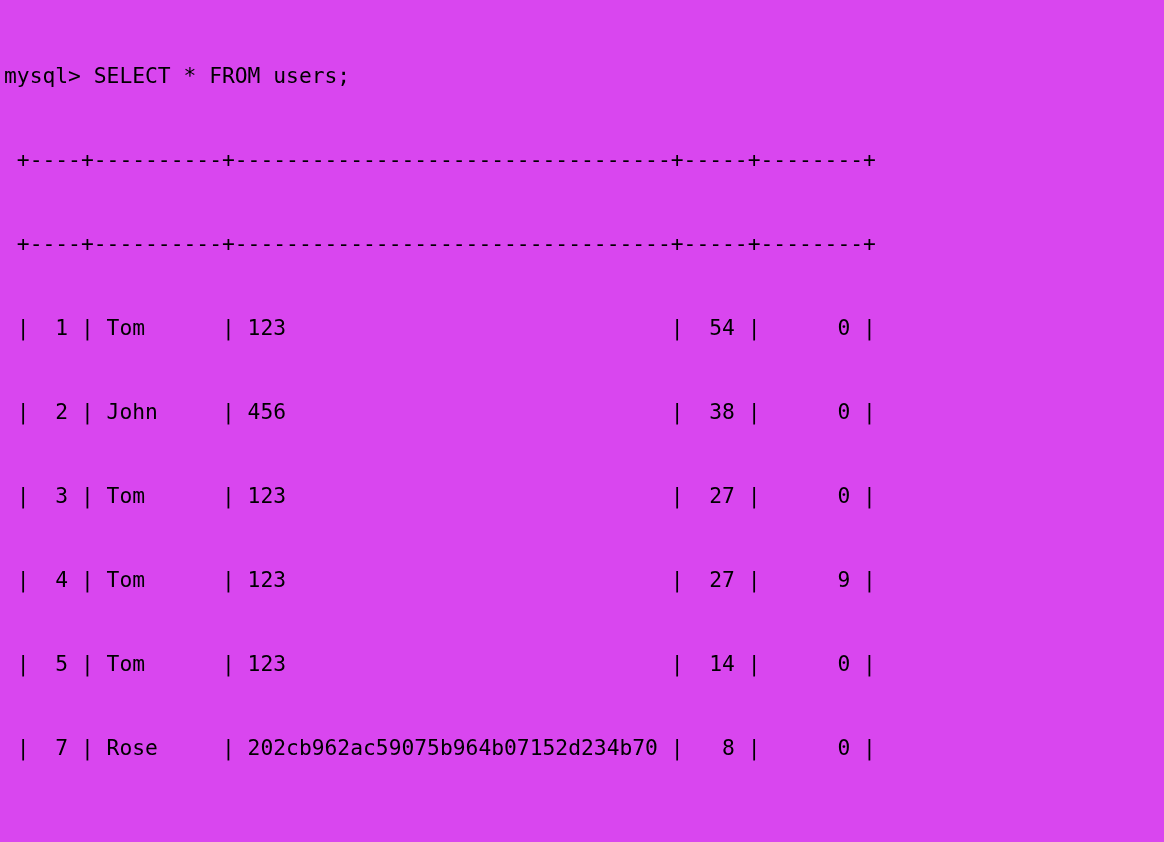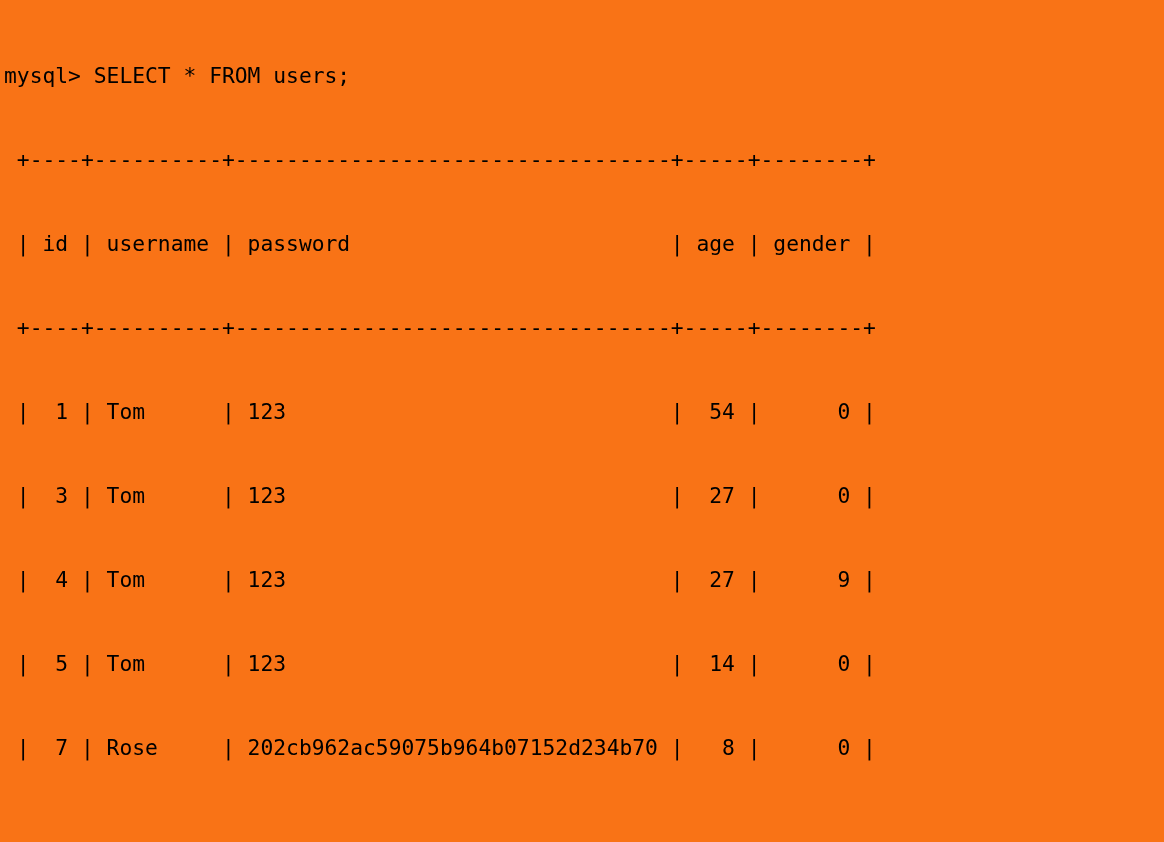"mysql> SELECT * FROM users;" #terminal { background: #f97316 -> #d946ef }
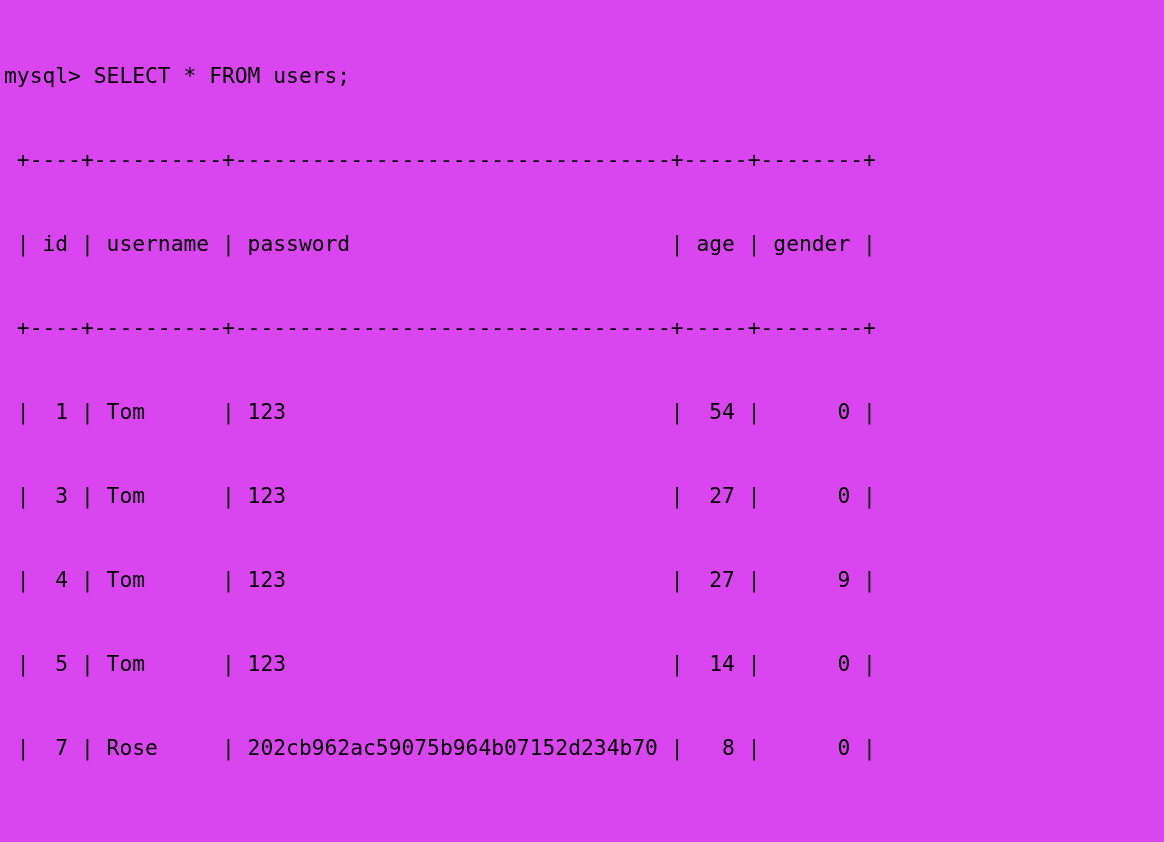"| id | username |" span.line { html: <span> | id | username | password | age | gender |</span> -> none }
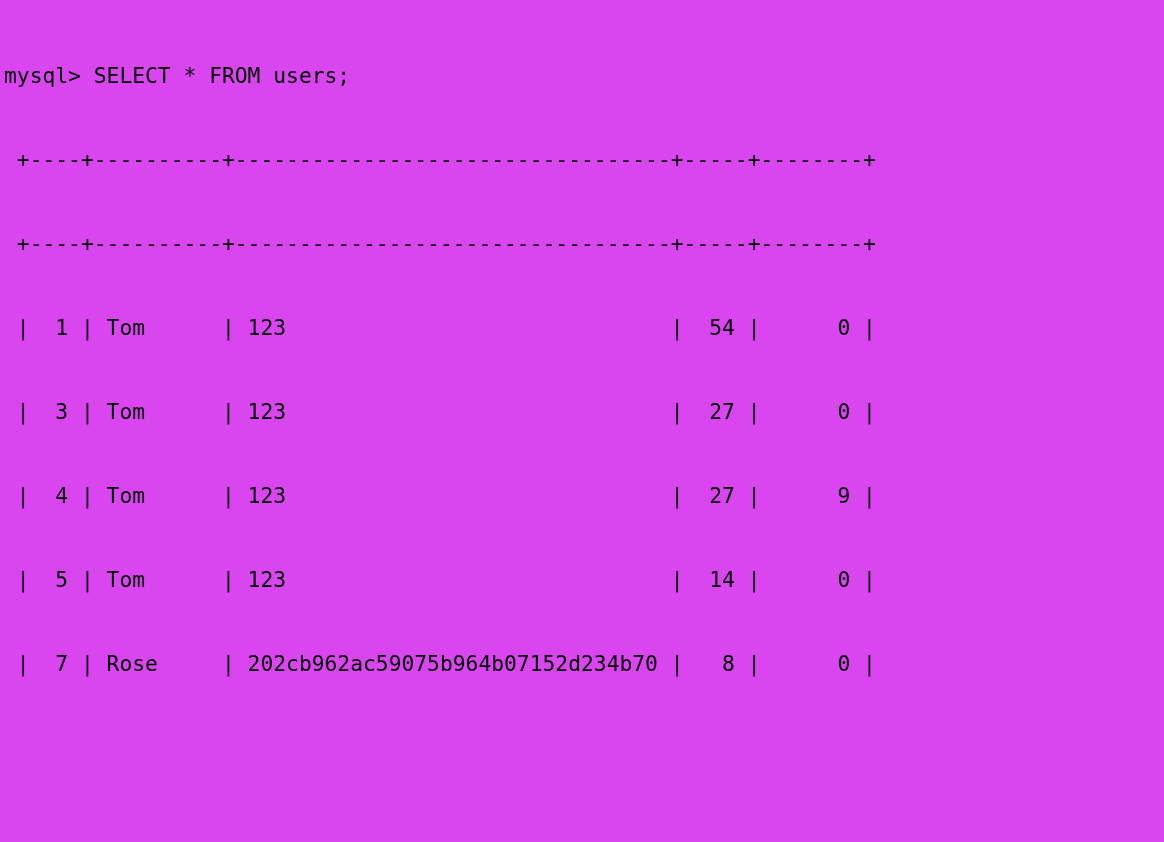"| 2 | John |" span.line { html: none -> <span> | 2 | John | 456 | 38 | 0 |</span> }
